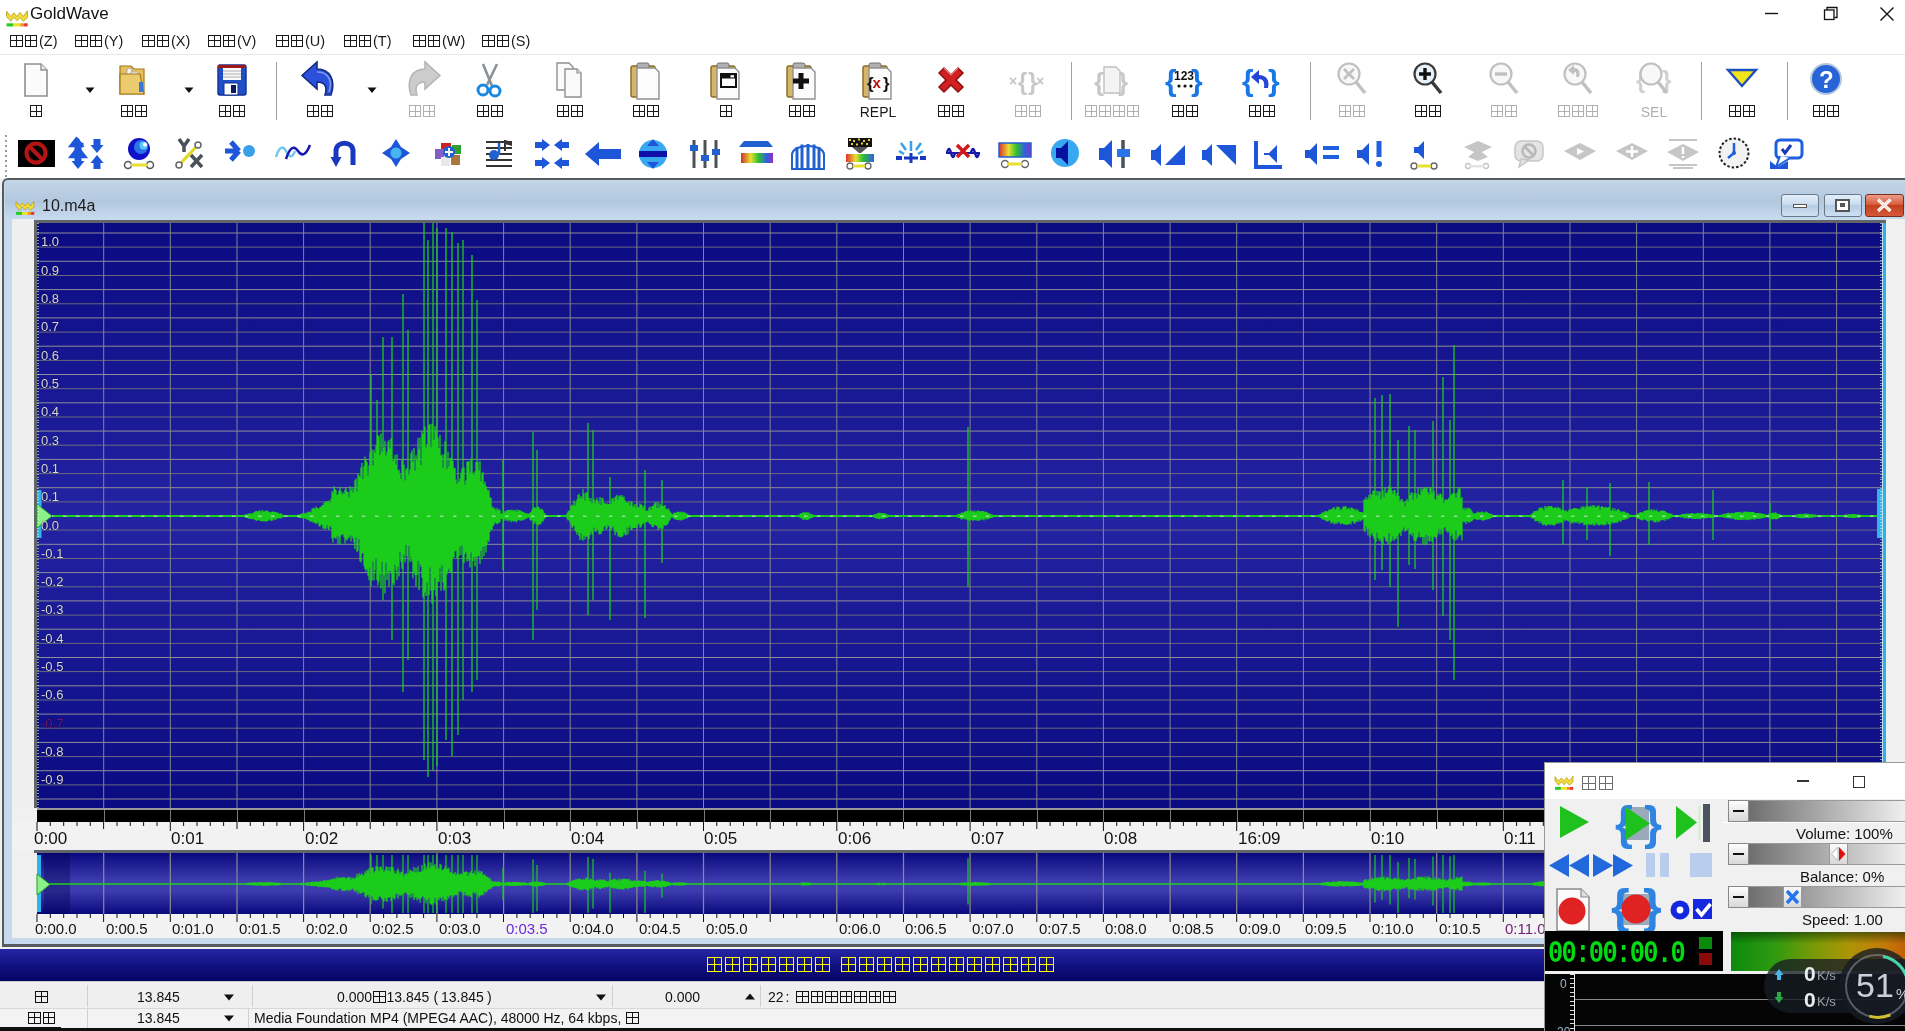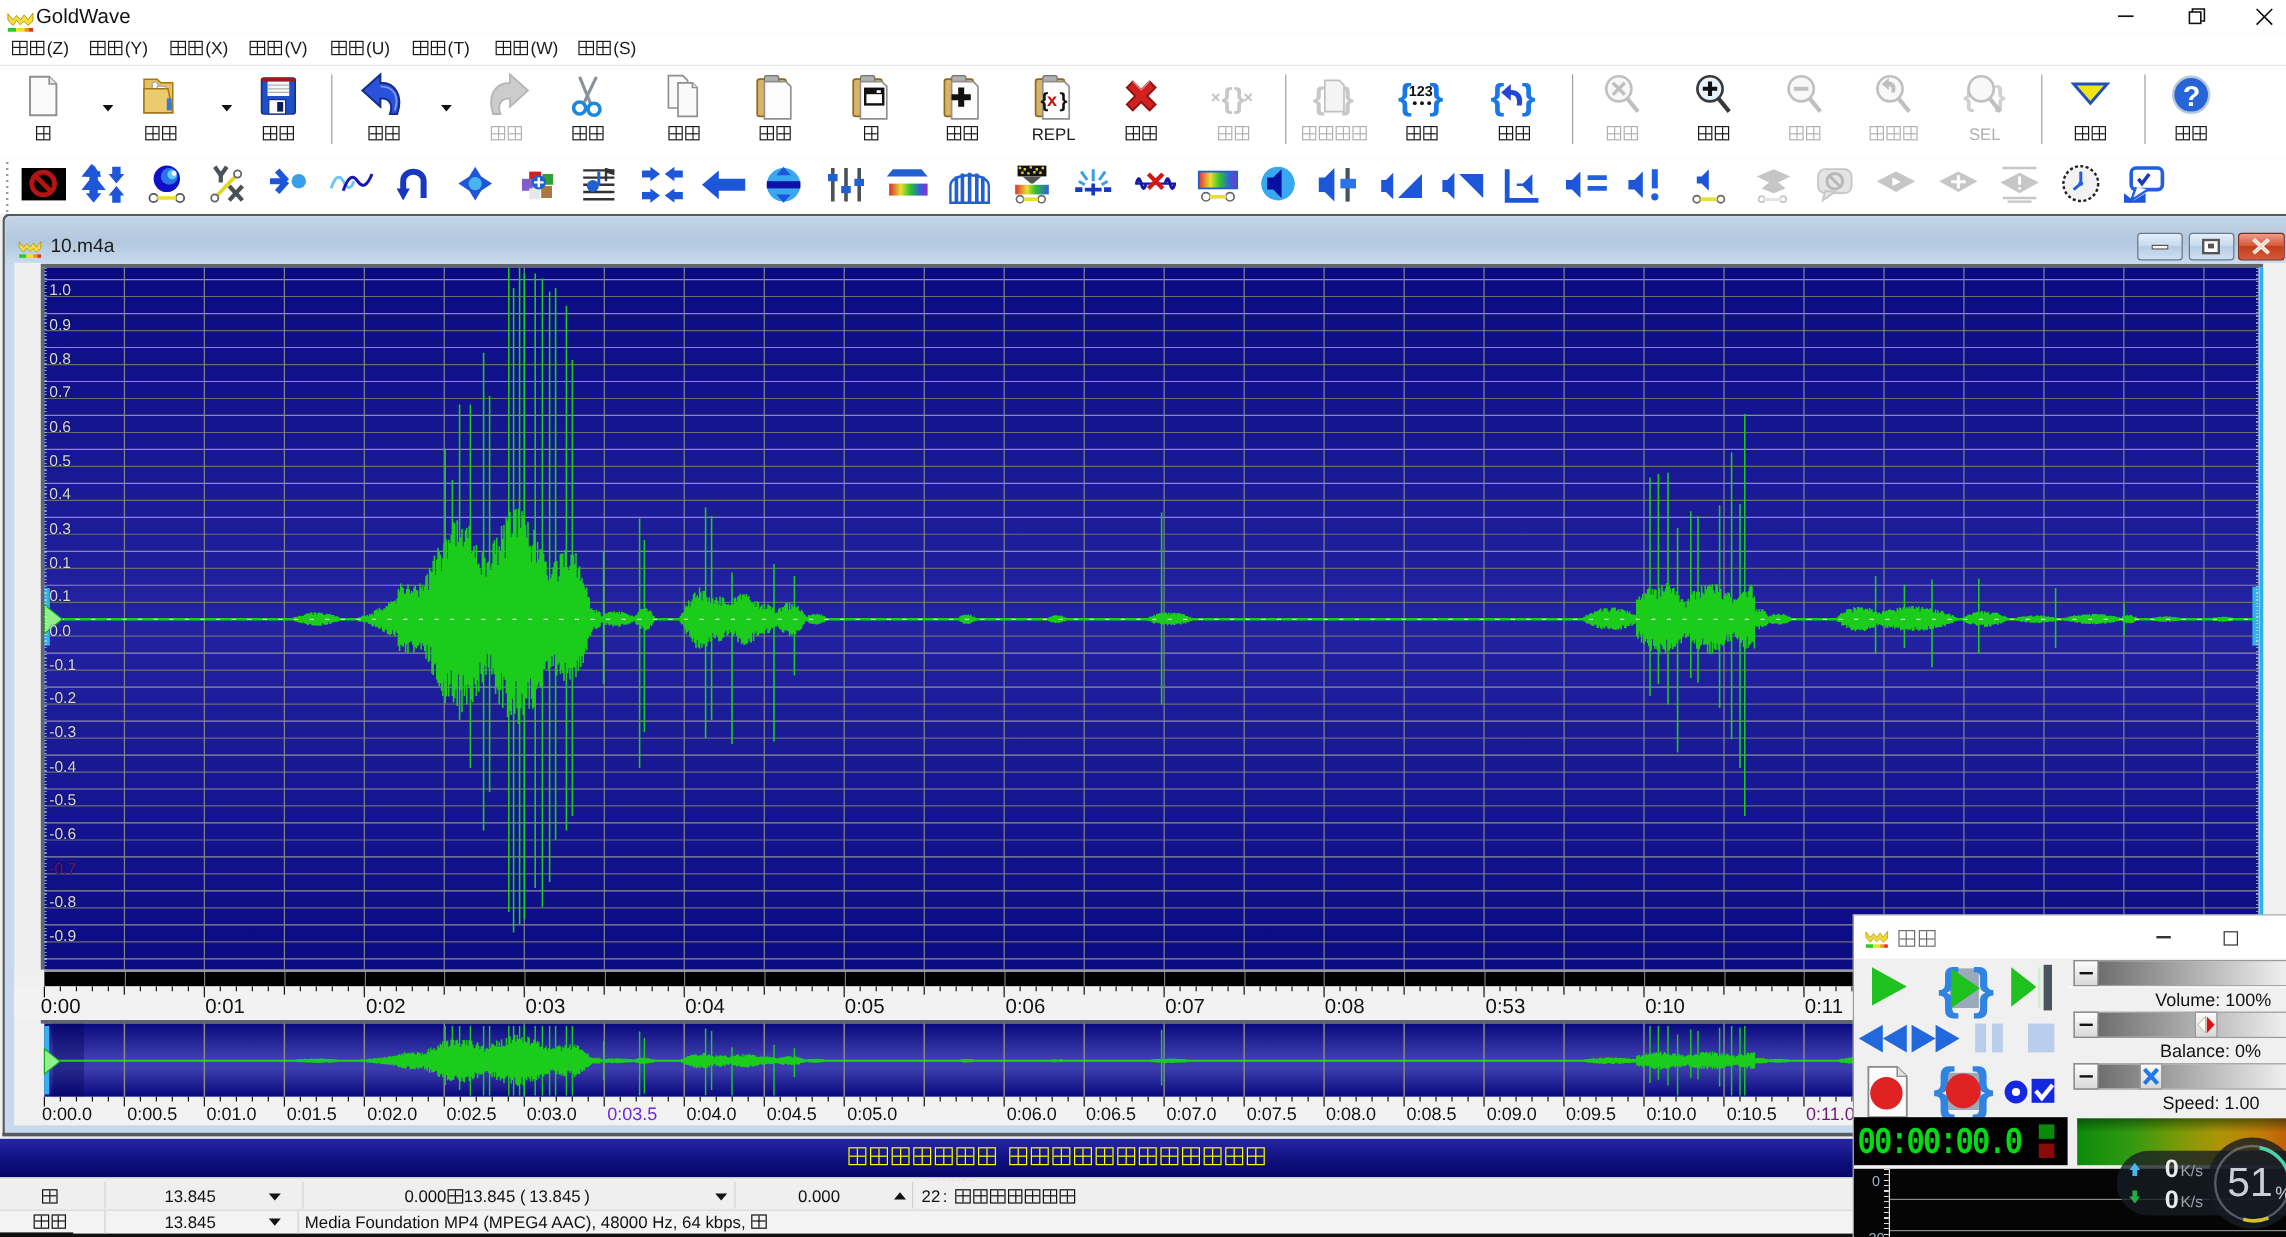"0:53" div.abs { text: 0:53 -> 16:09 }
